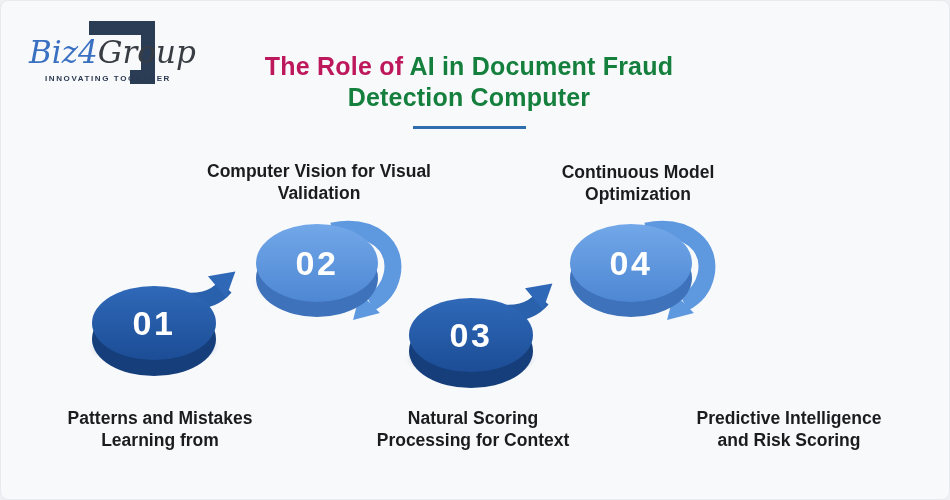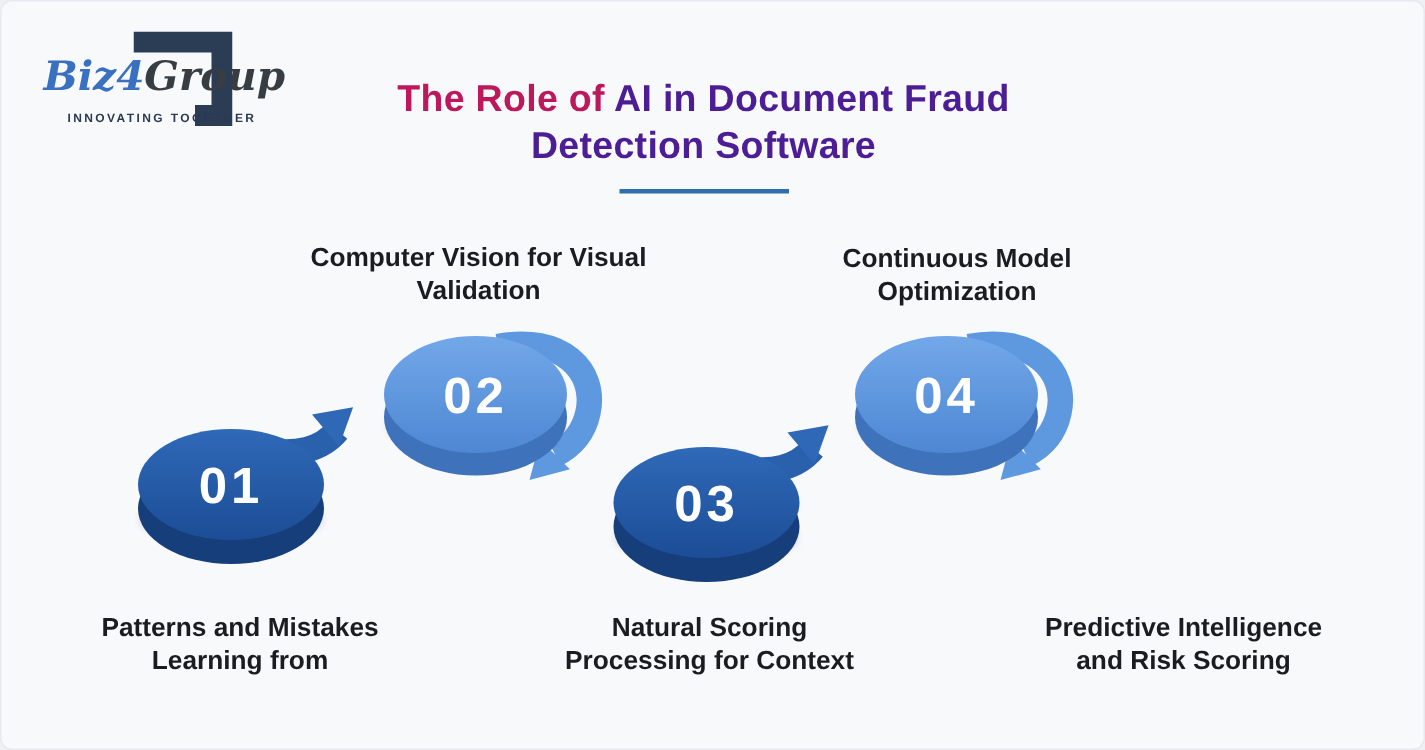"Biz4Group" .brand { font-size: 27px -> 31px; font-weight: bold -> normal }
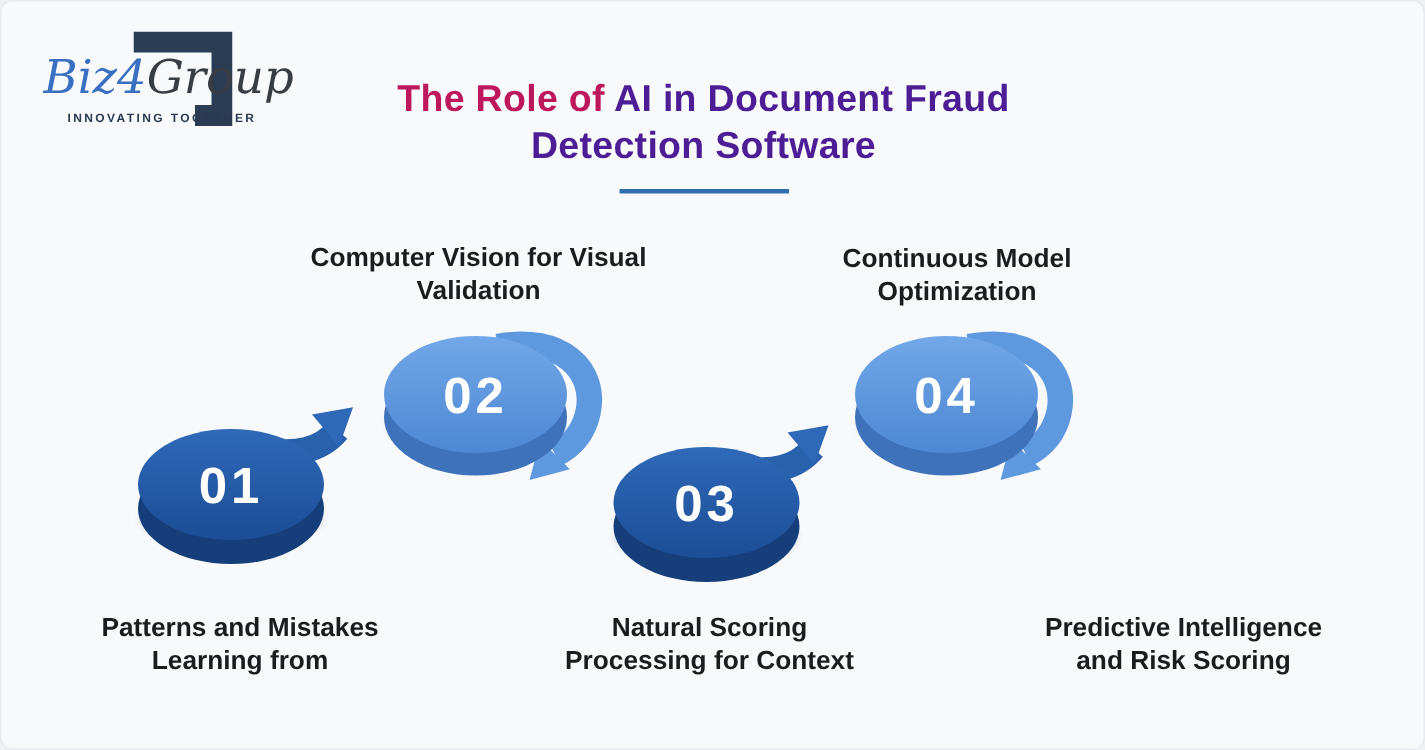"AI in Document Fraud" .t-blue { color: #4c1d95 -> #15803d }
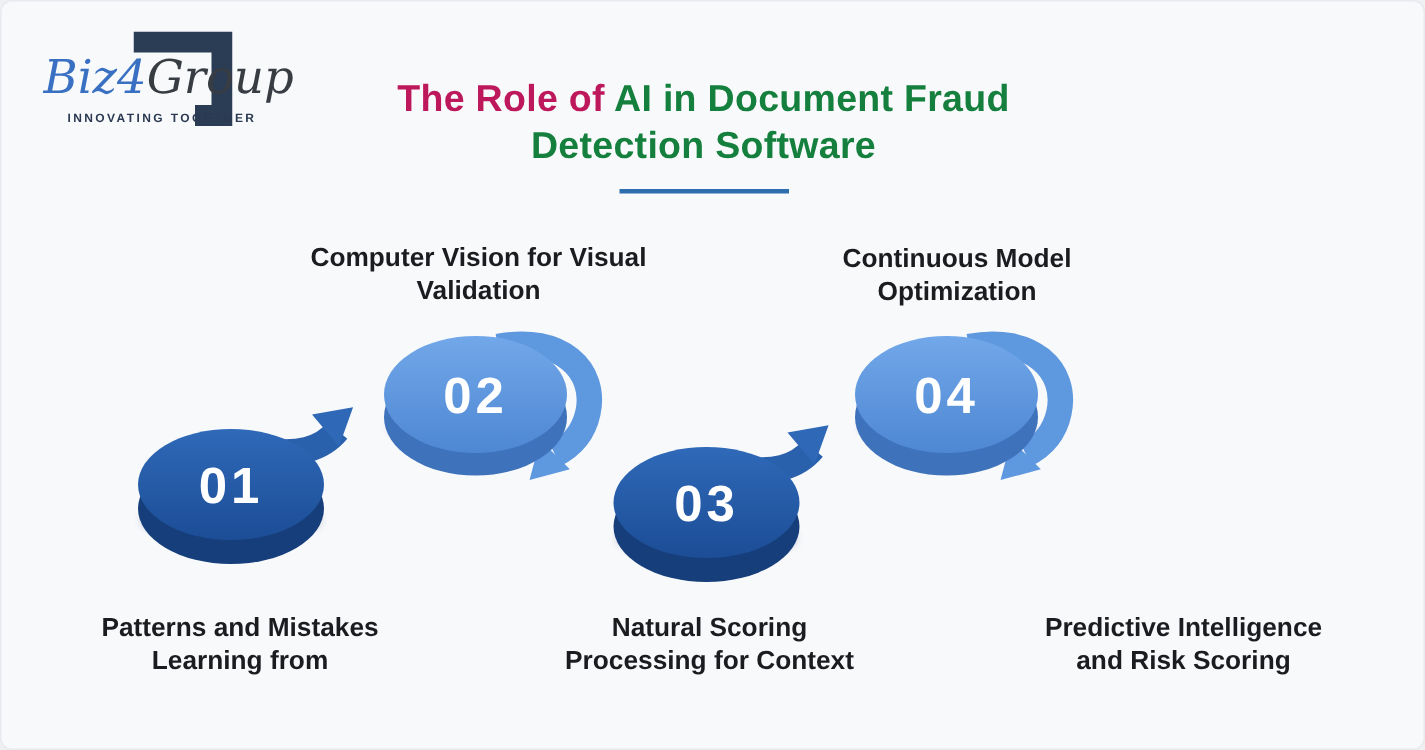"Detection Software" div.t-blue { text: Software -> Computer }
